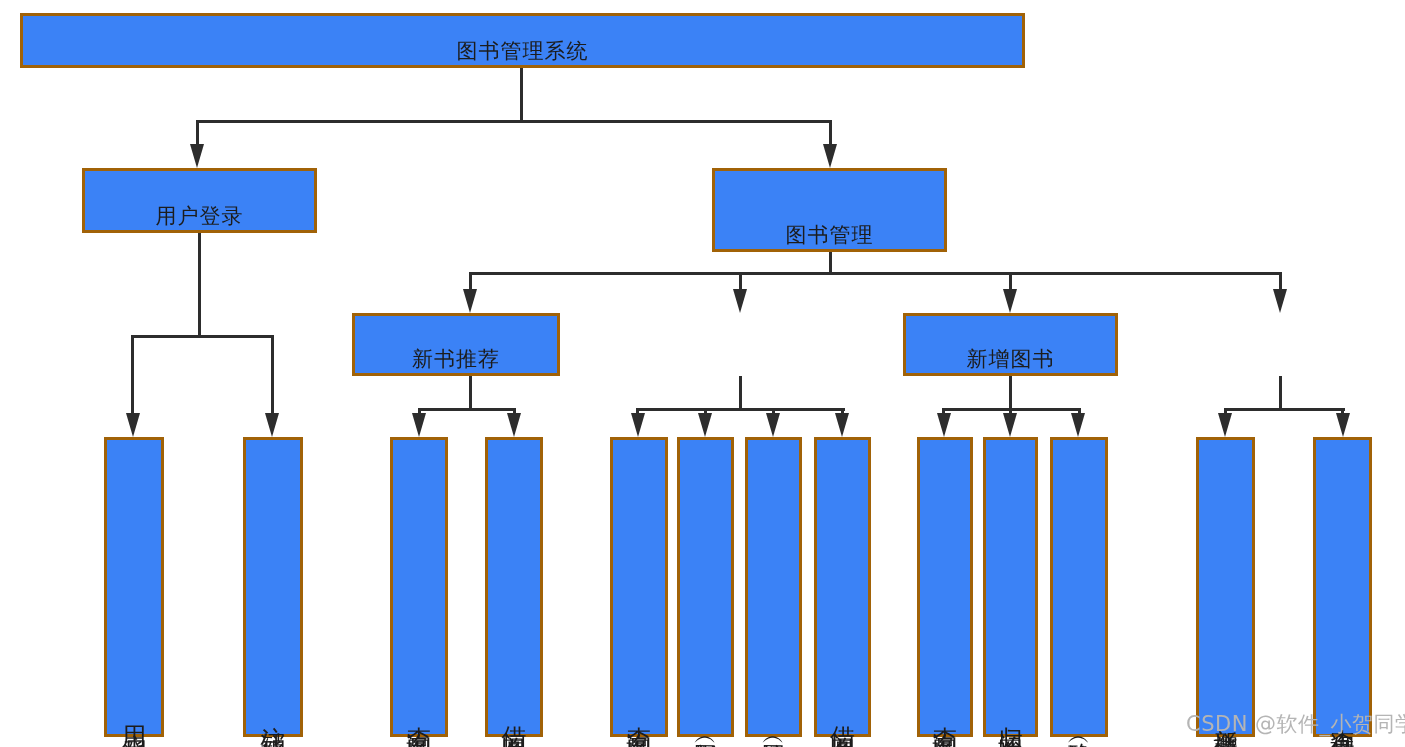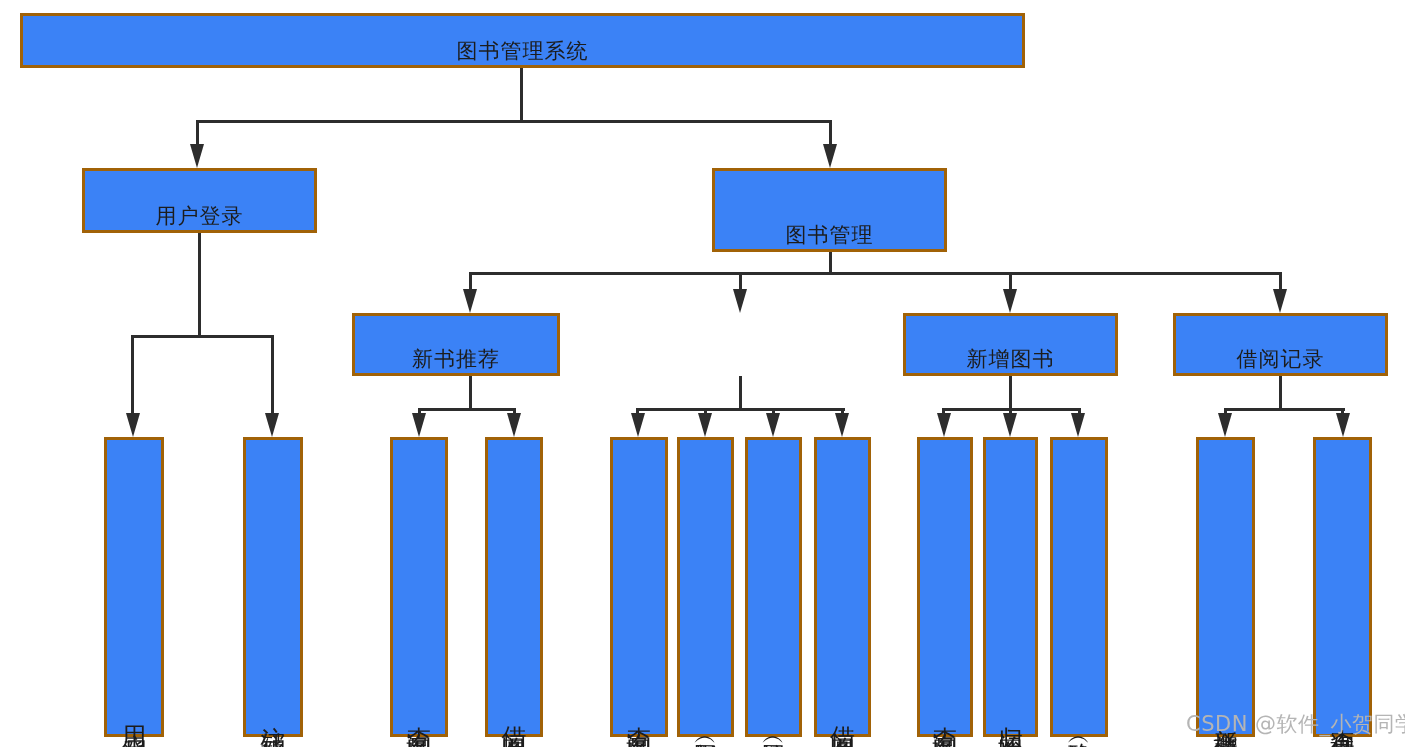"借阅记录" div.box { html: <div> <span>借阅记录</span> </div> -> none }
